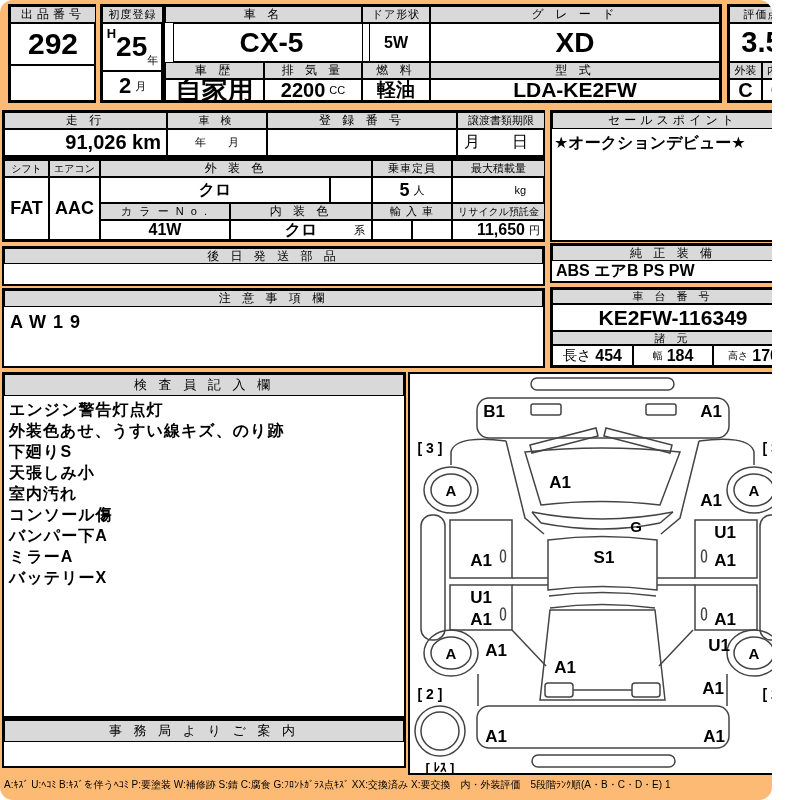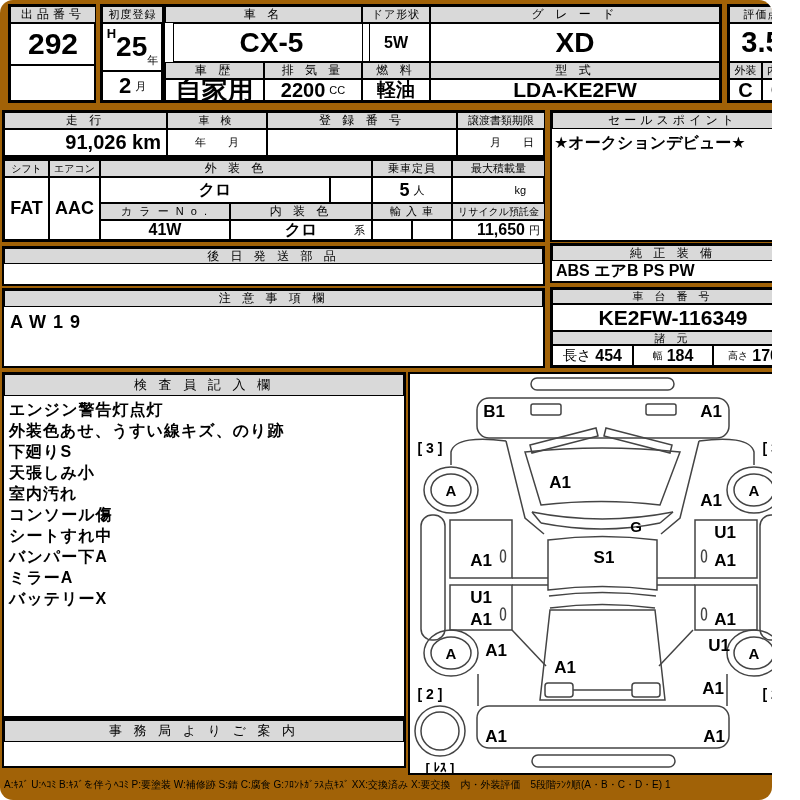"出品番号" .sheet { background: #a16207 -> #fdba74 }
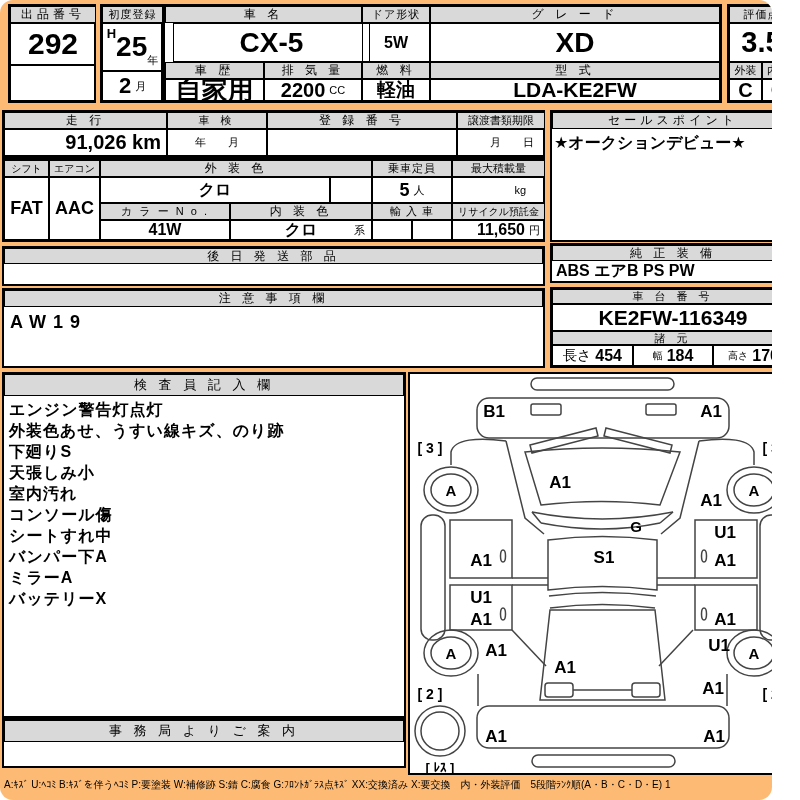"月 日" div.c { font-size: 11px -> 16px; padding-right: 10px -> 16px }
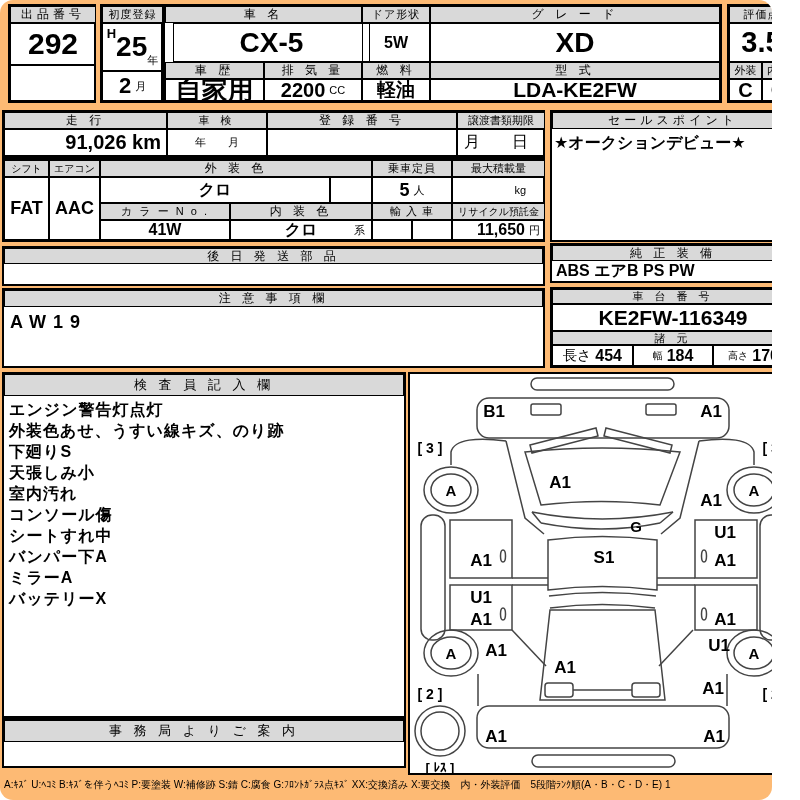"シートすれ中" div { html: <div>シートすれ中</div> -> none }
